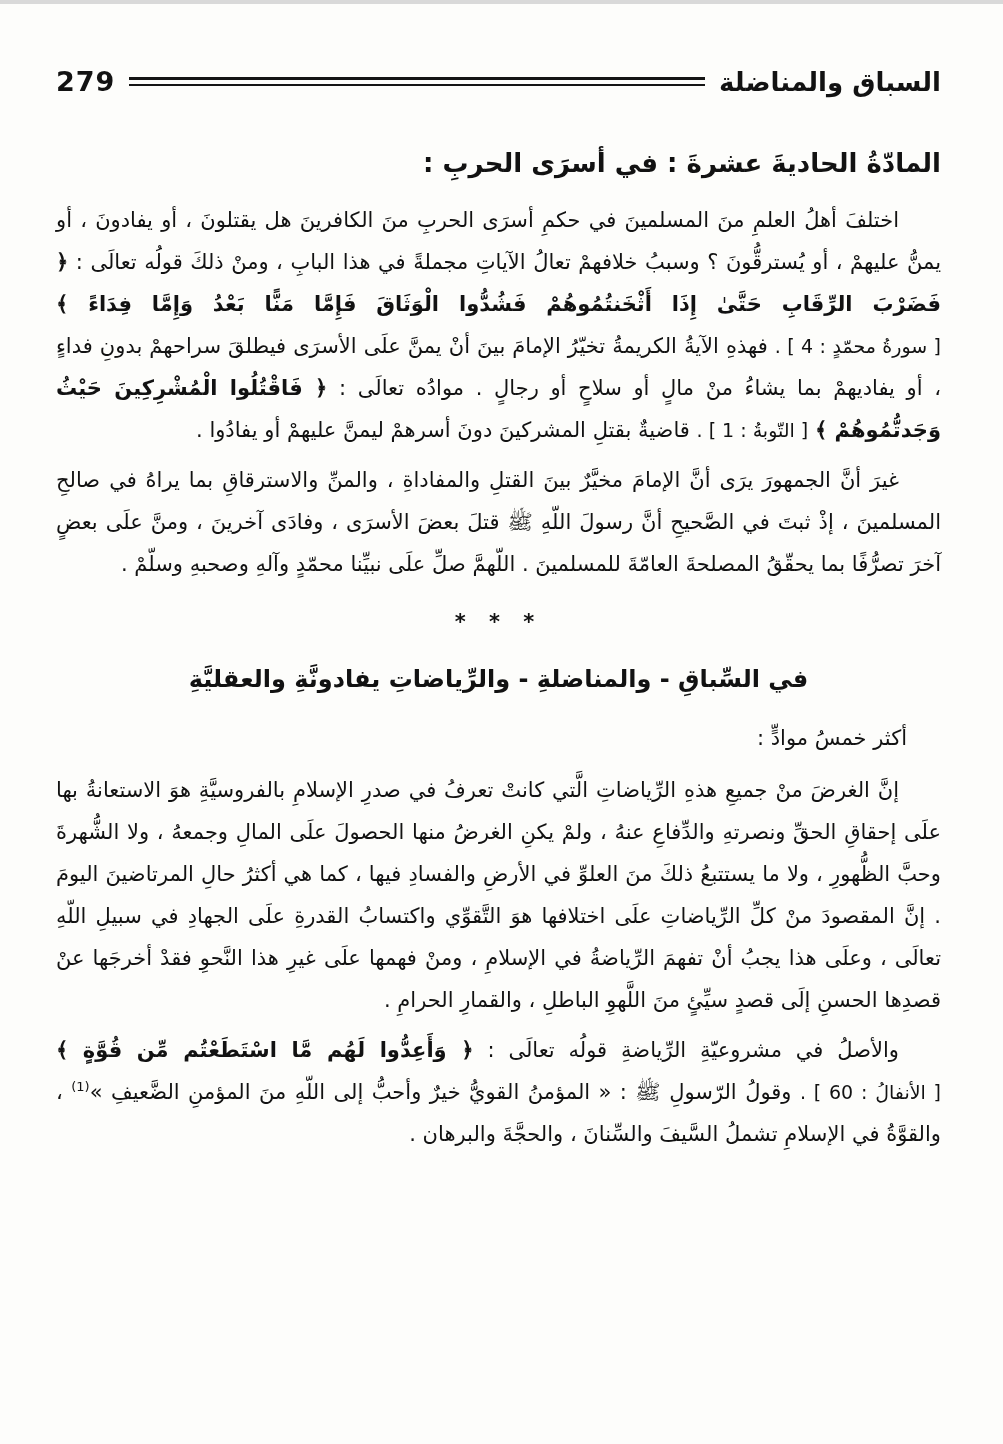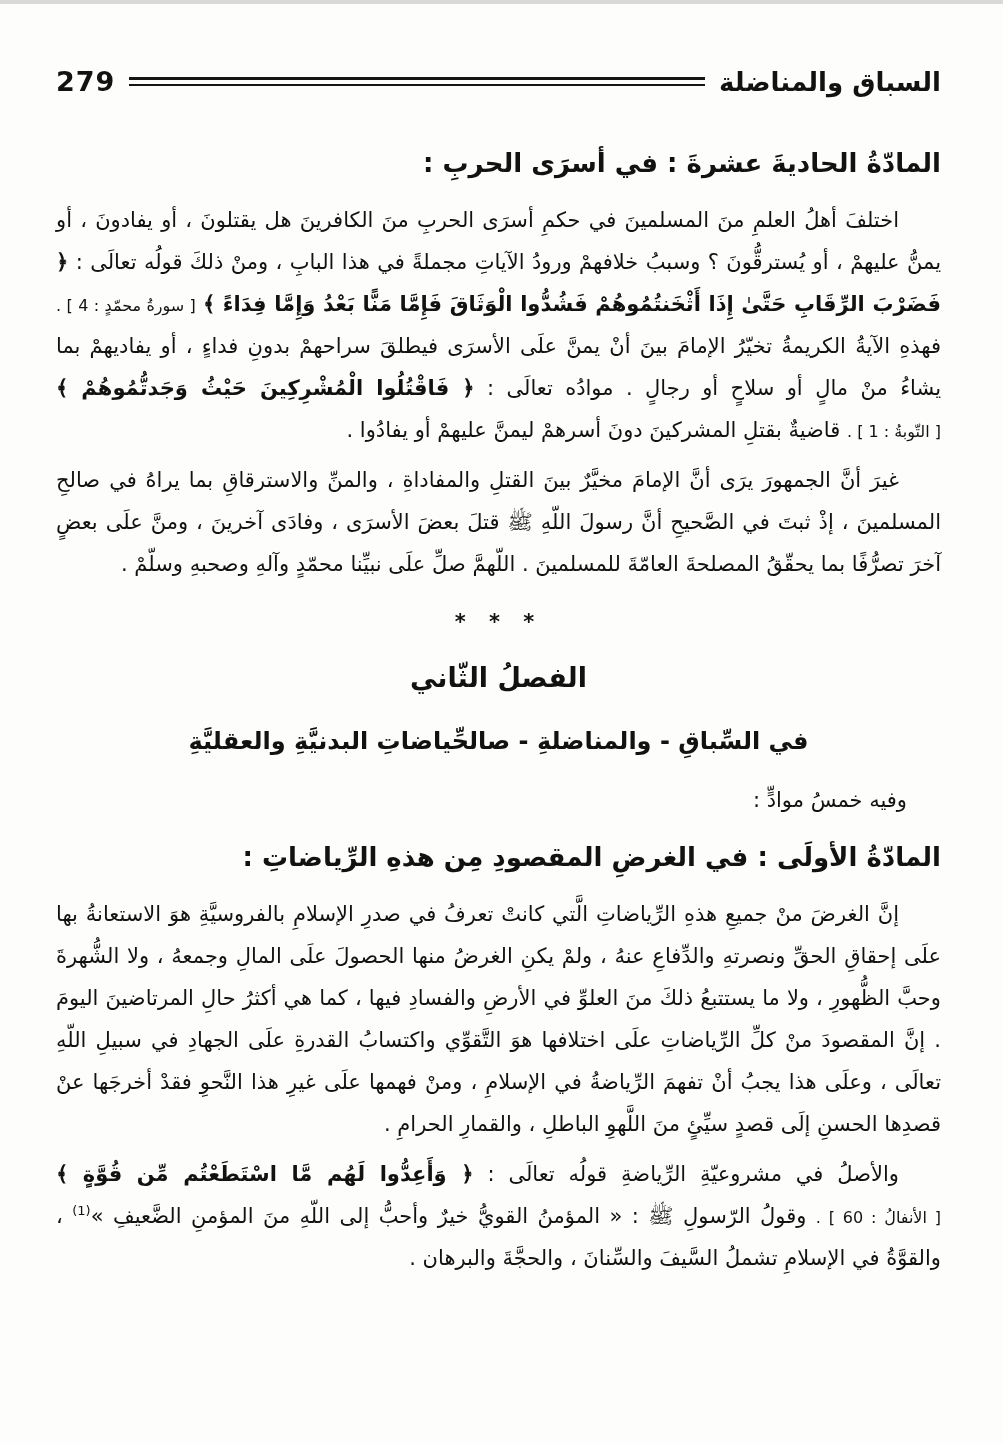"اختلفَ أهلُ العلمِ منَ المسلمينَ" span { text: ورودُ -> تعالُ }
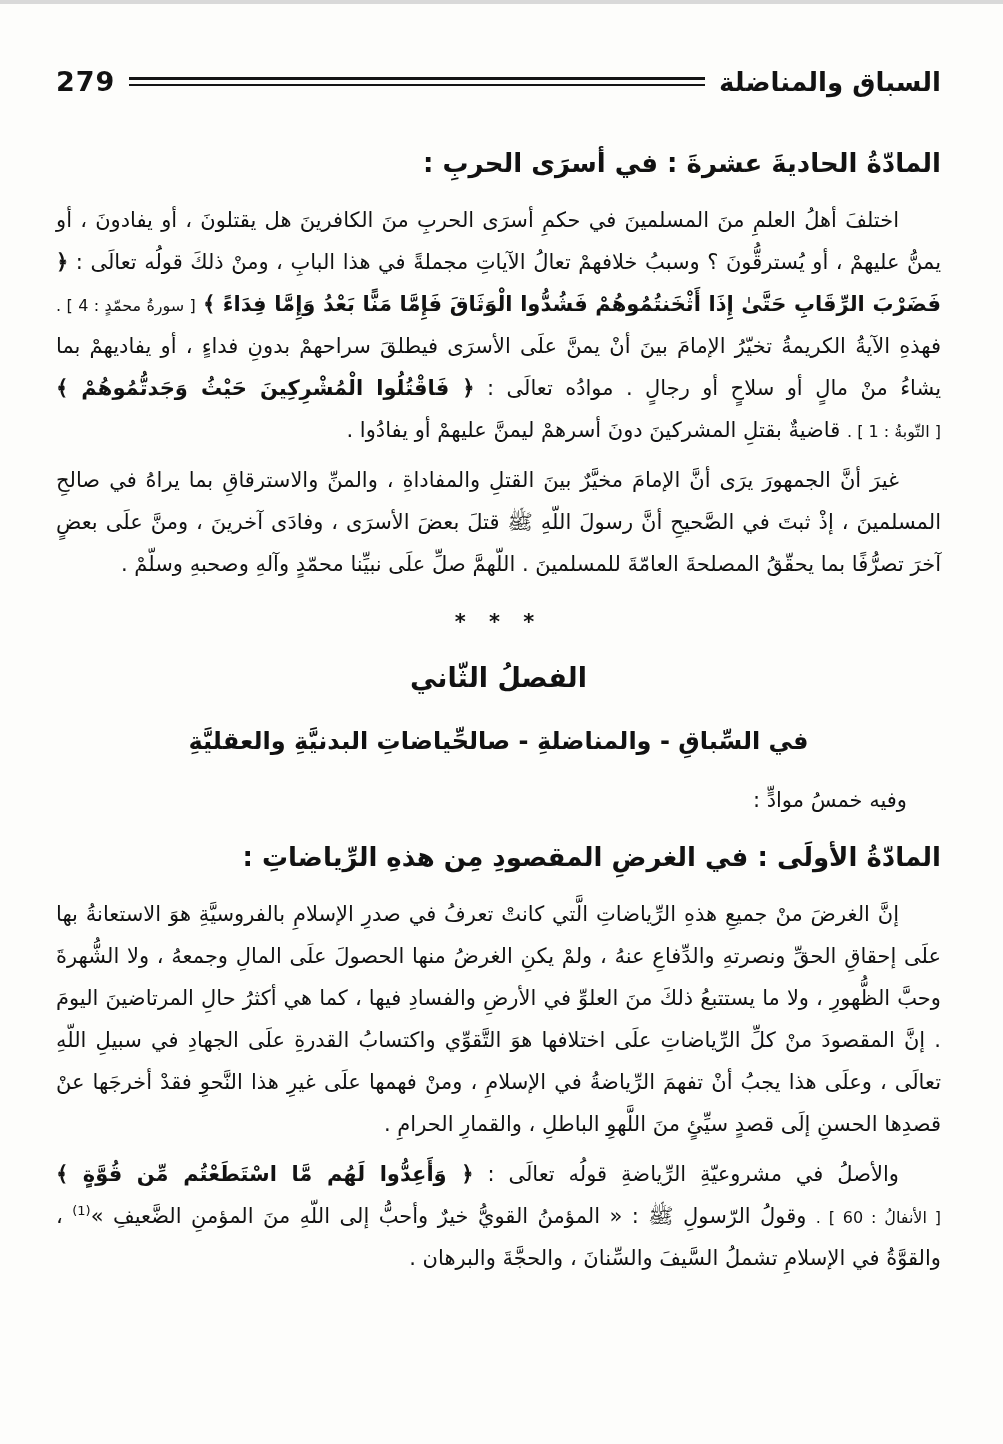"[ سورةُ محمّدٍ : 4" .cite { font-size: 16px -> 19px }
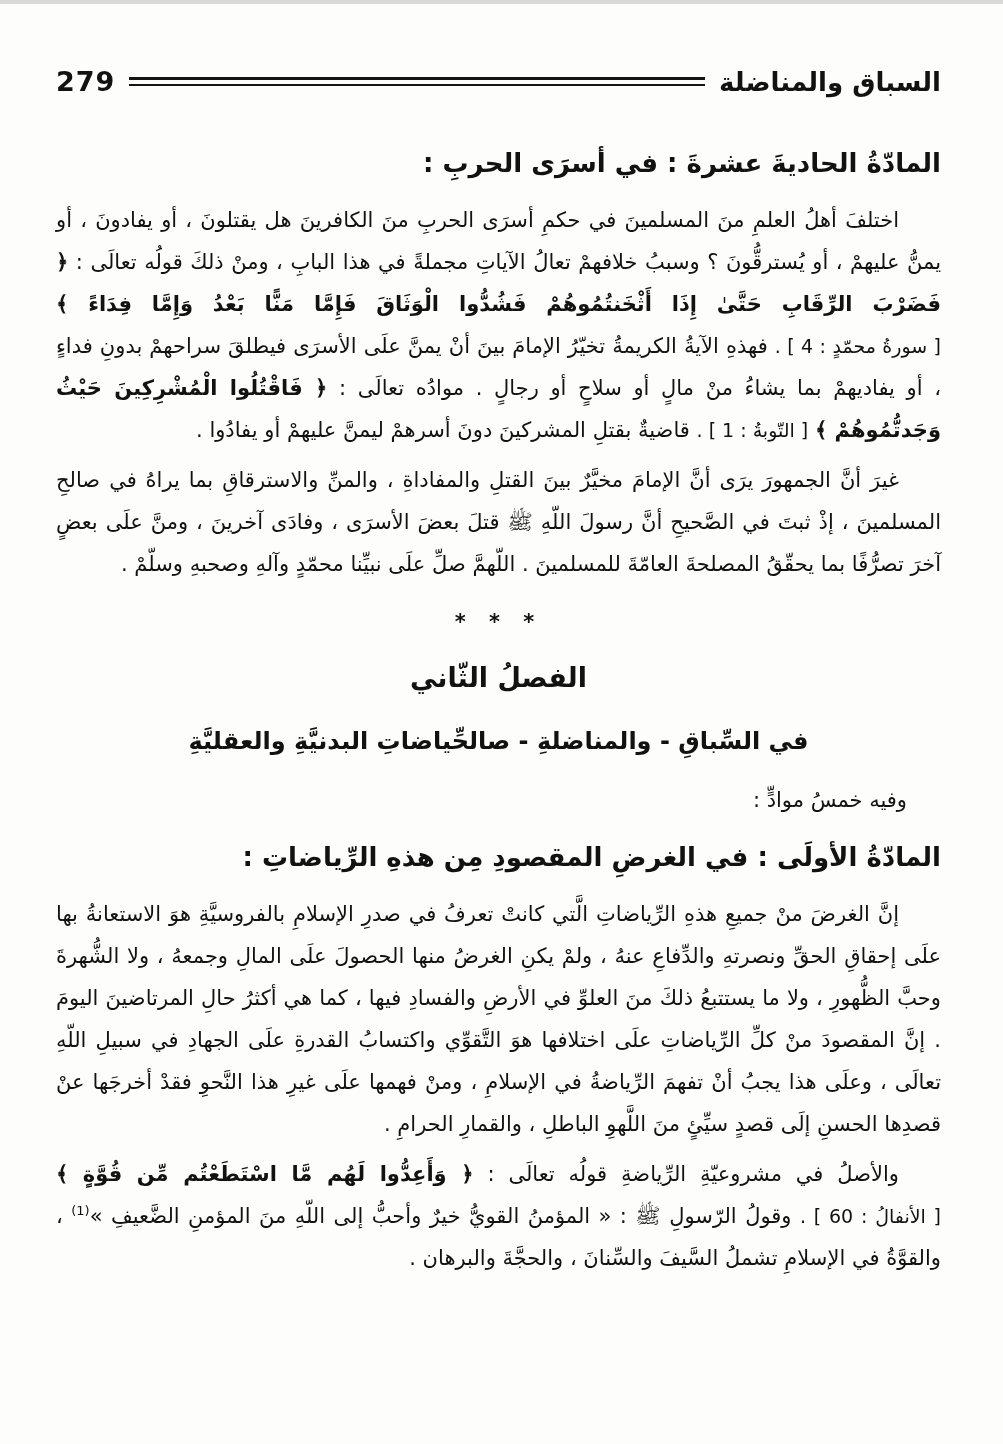"الفصلُ الثّاني" h1.chapter-title { html: <h1>الفصلُ الثّاني</h1> -> none }
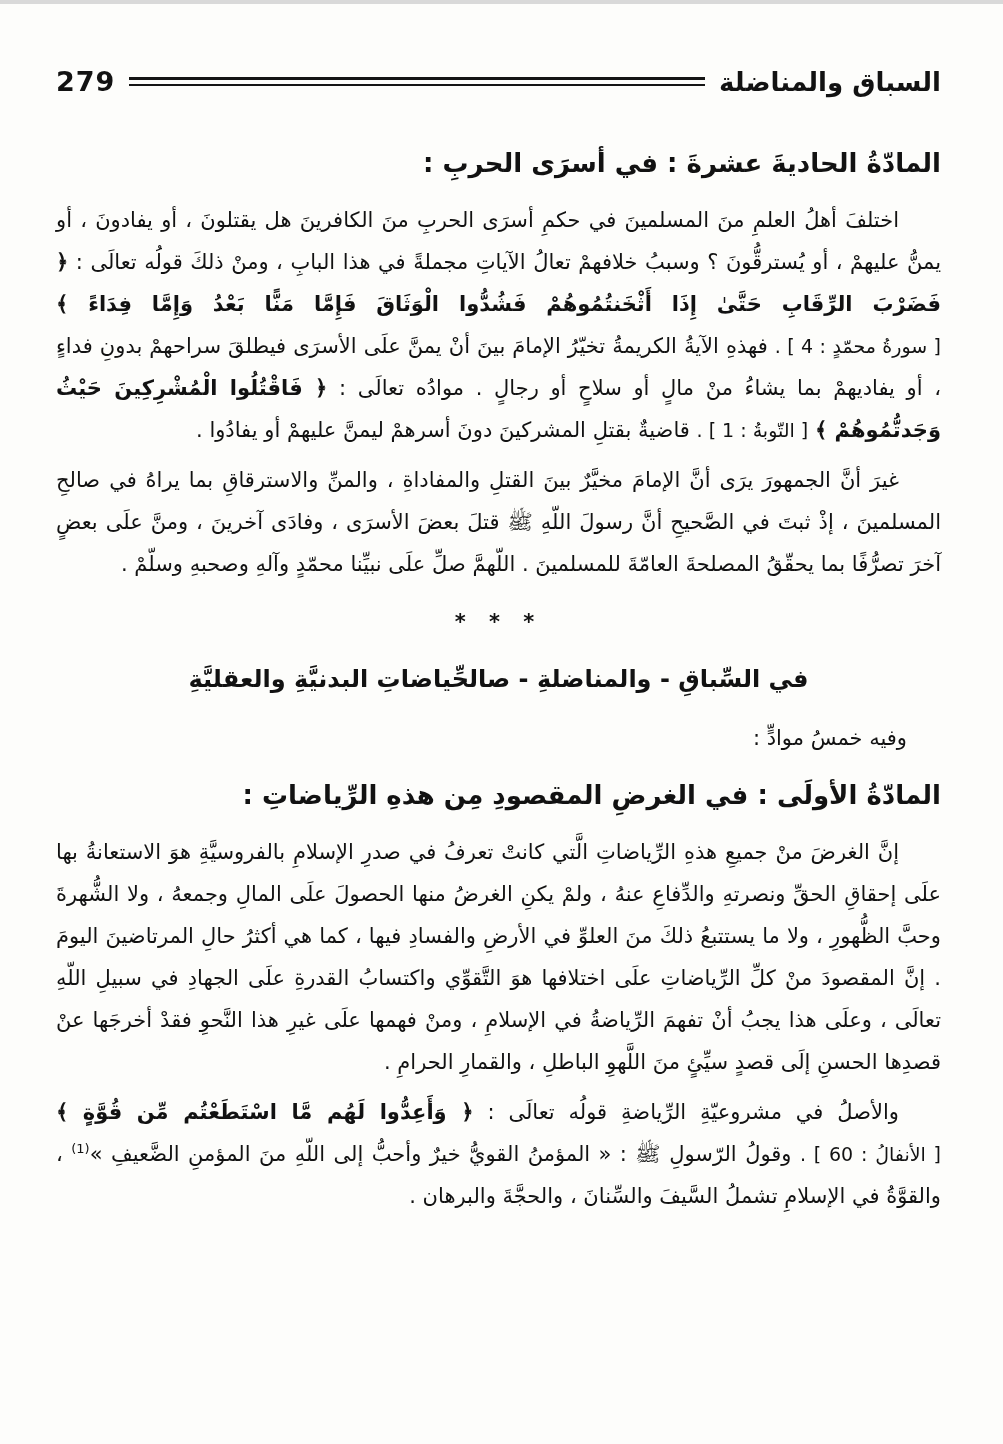"في السِّباقِ - والمناضلةِ -" h2.chapter-subtitle { text: صالحِّياضاتِ البدنيَّةِ -> والرِّياضاتِ يفادونَّةِ }
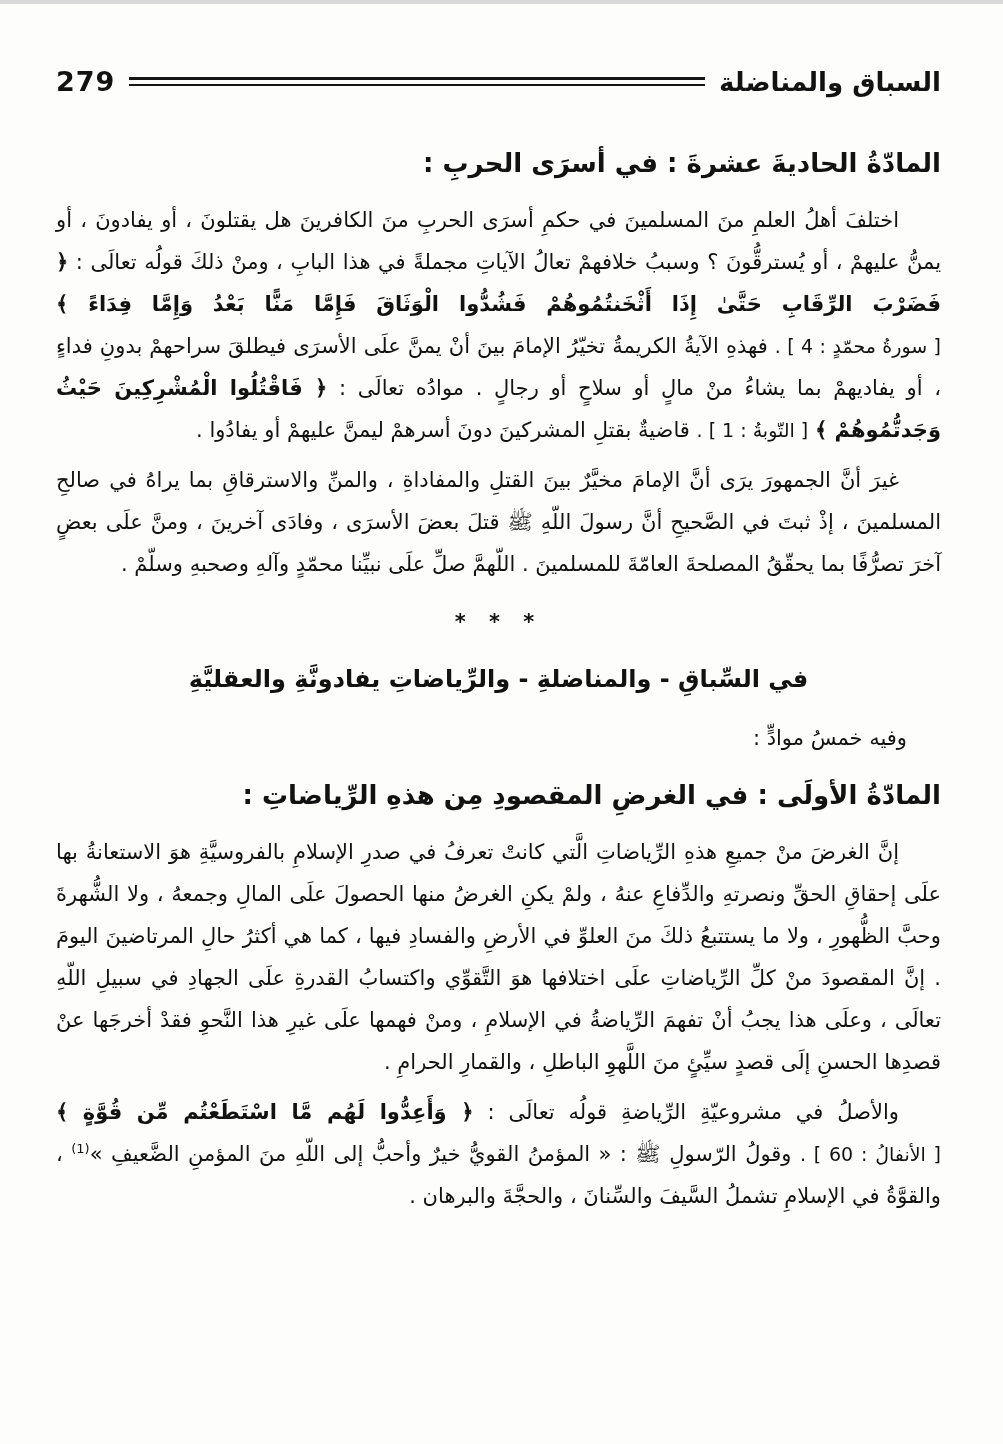"وفيه خمسُ موادٍّ :" p.para { text: وفيه -> أكثر }
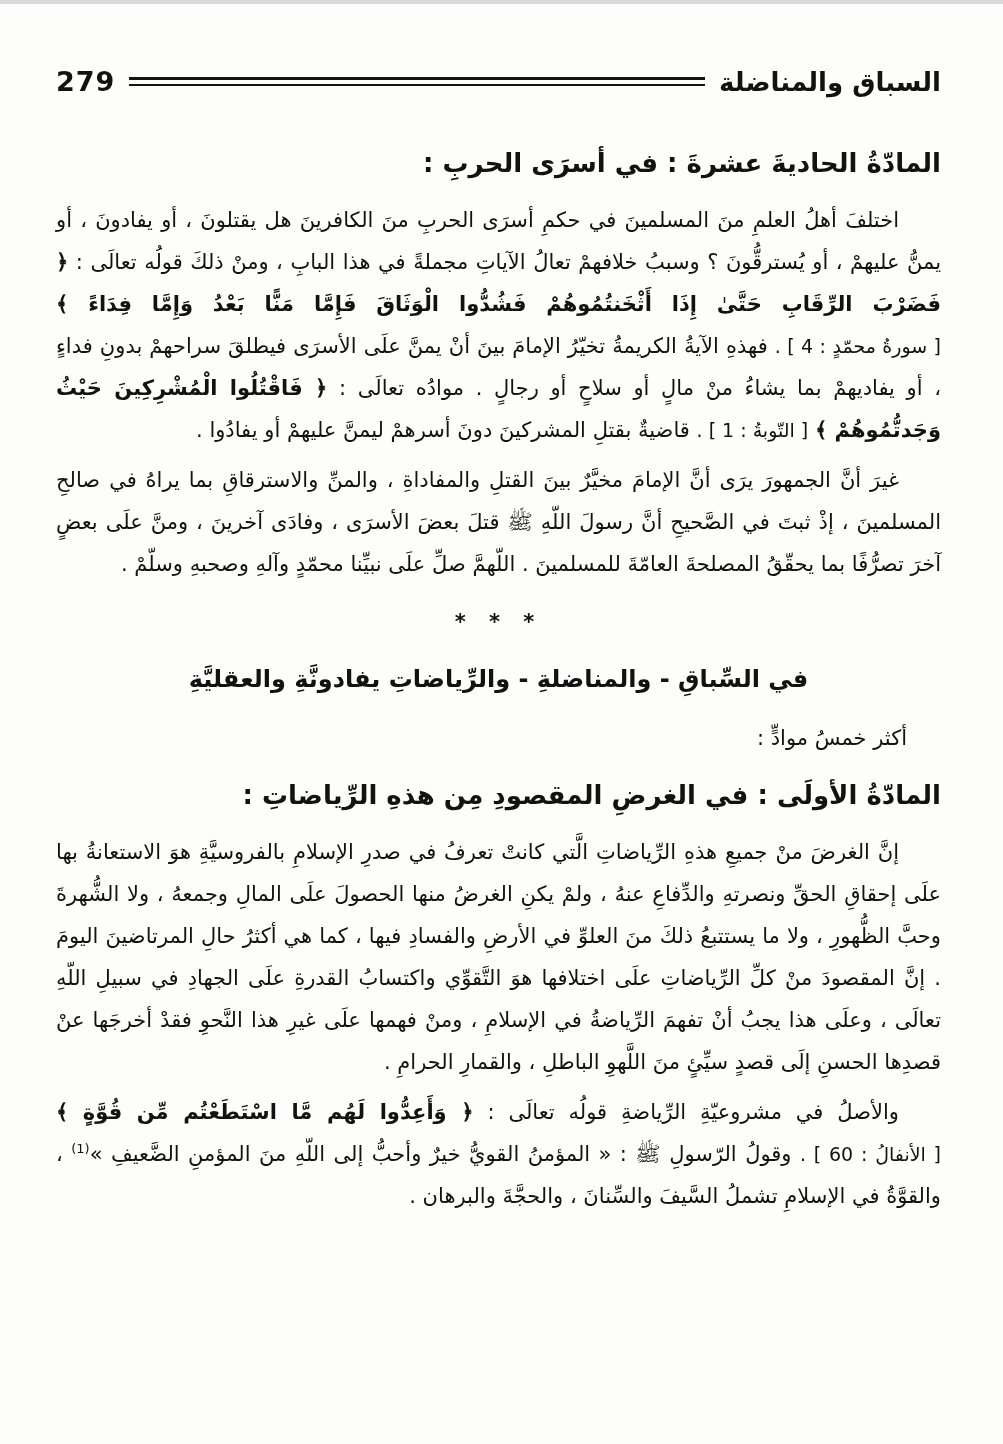"المادّةُ الأولَى : في الغرضِ" h2.section-heading { html: <h2> <span>المادّةُ الأولَى :</span> <span>في الغرضِ المقصودِ مِن هذهِ الرِّياضاتِ :</span> </h2> -> none }
